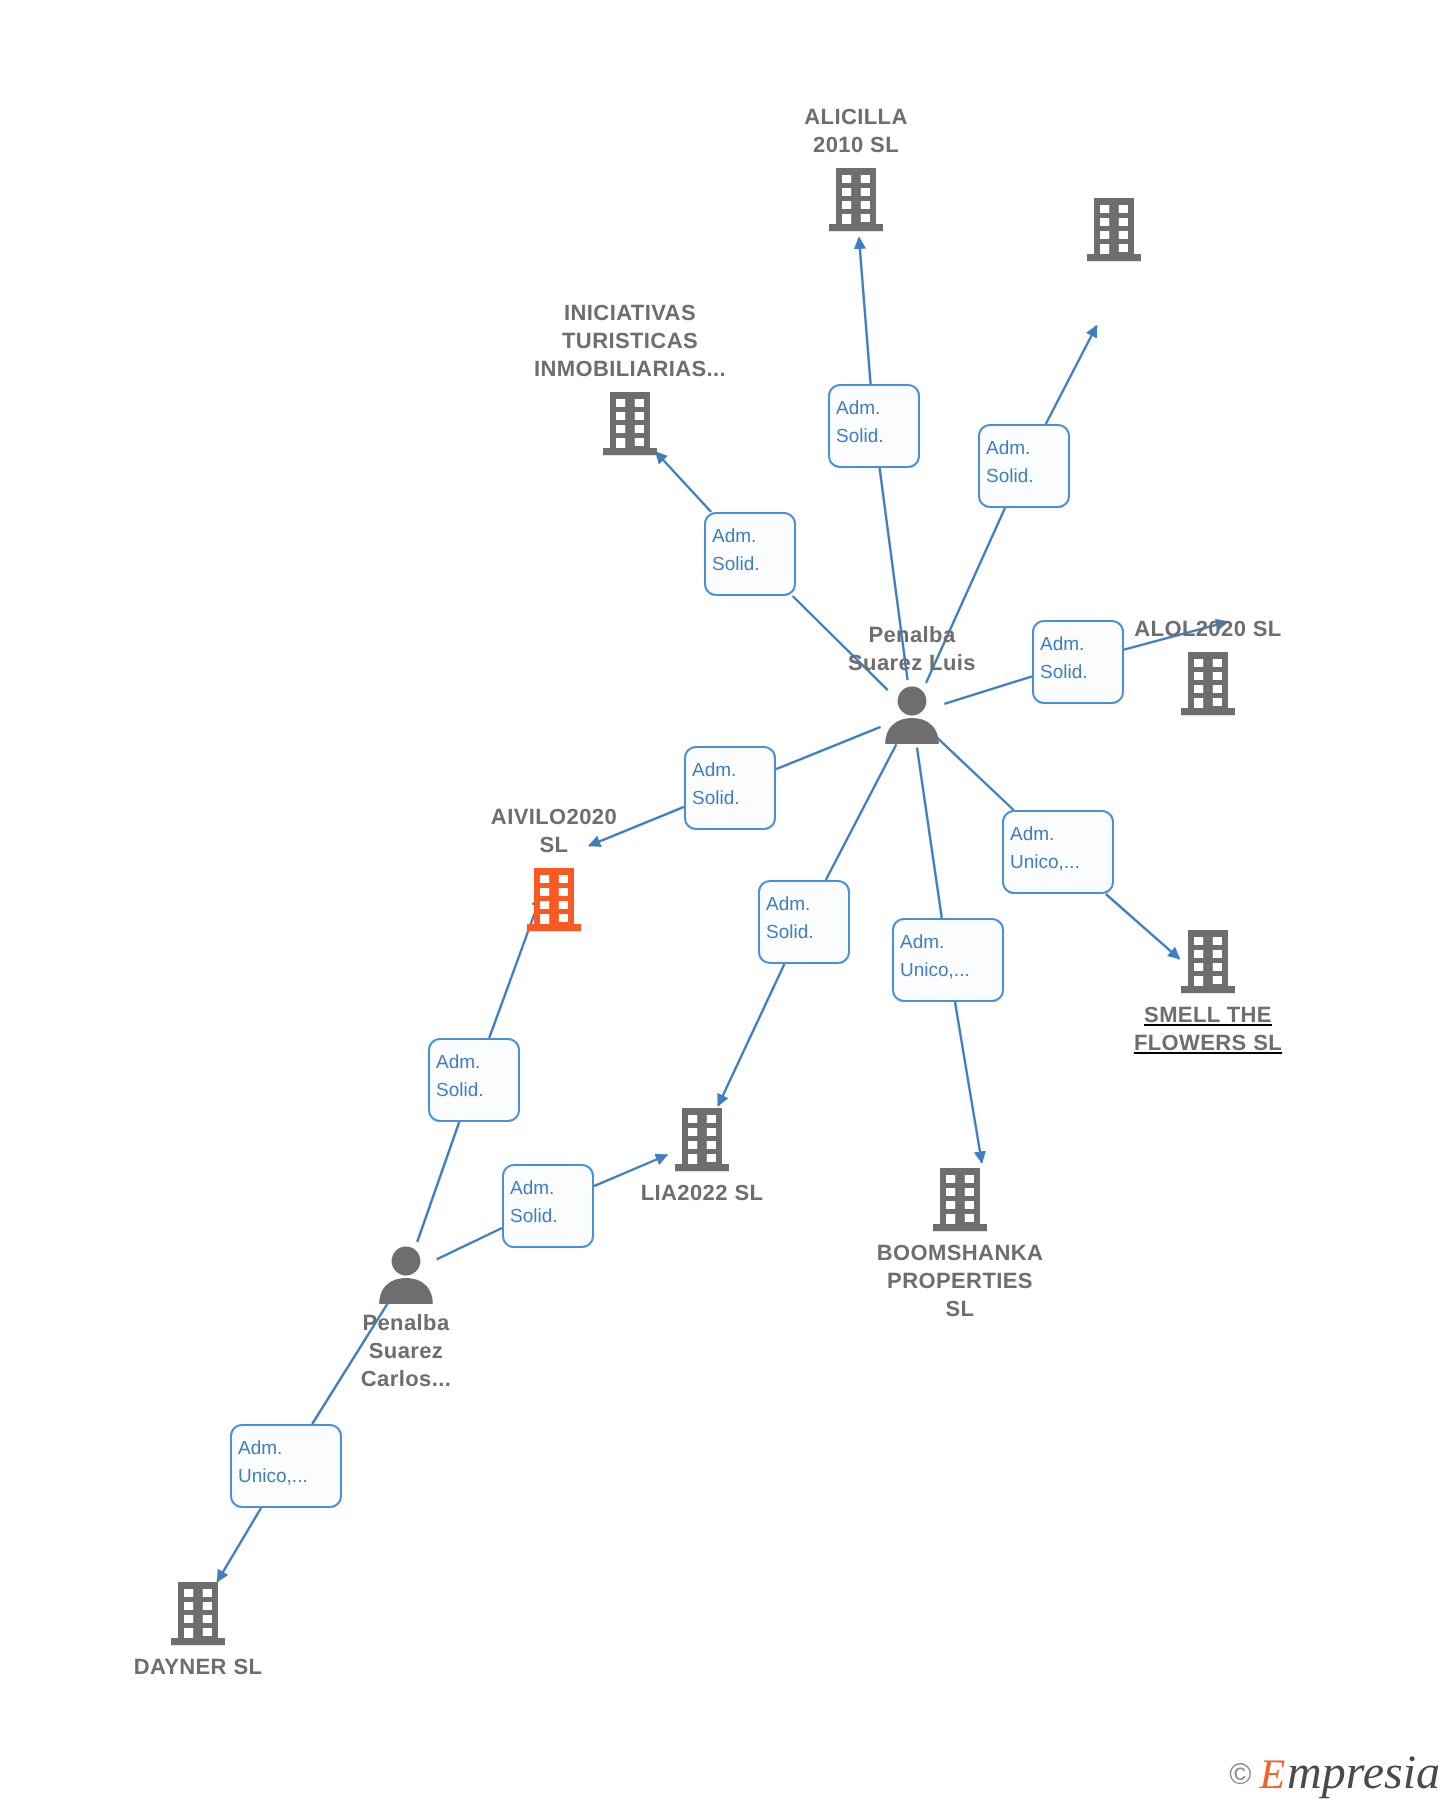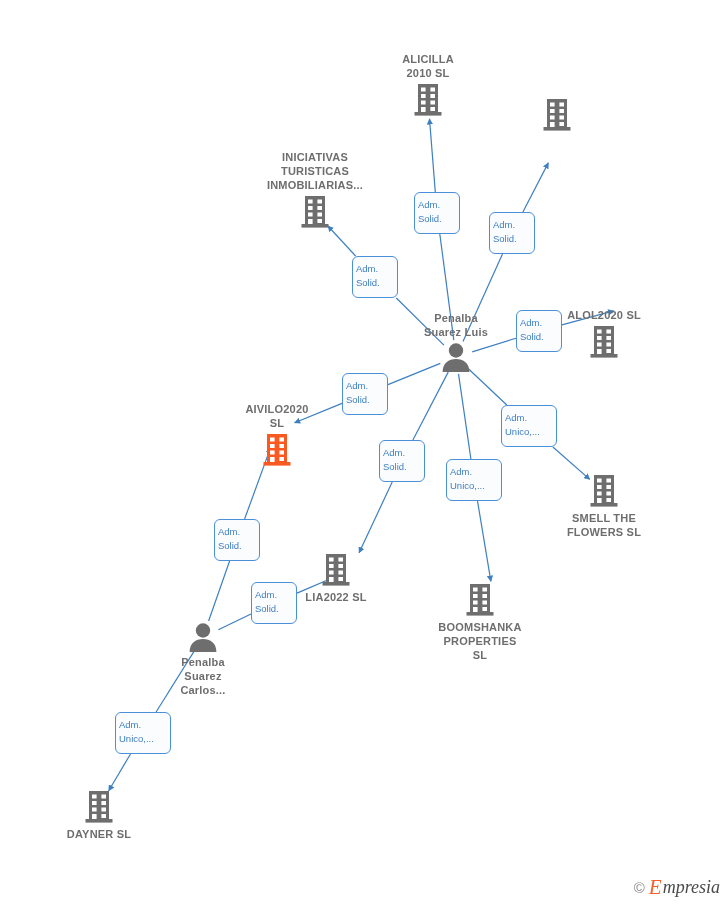"SMELL THE" div.node { text-decoration: none -> underline; top: 474px -> 464px }
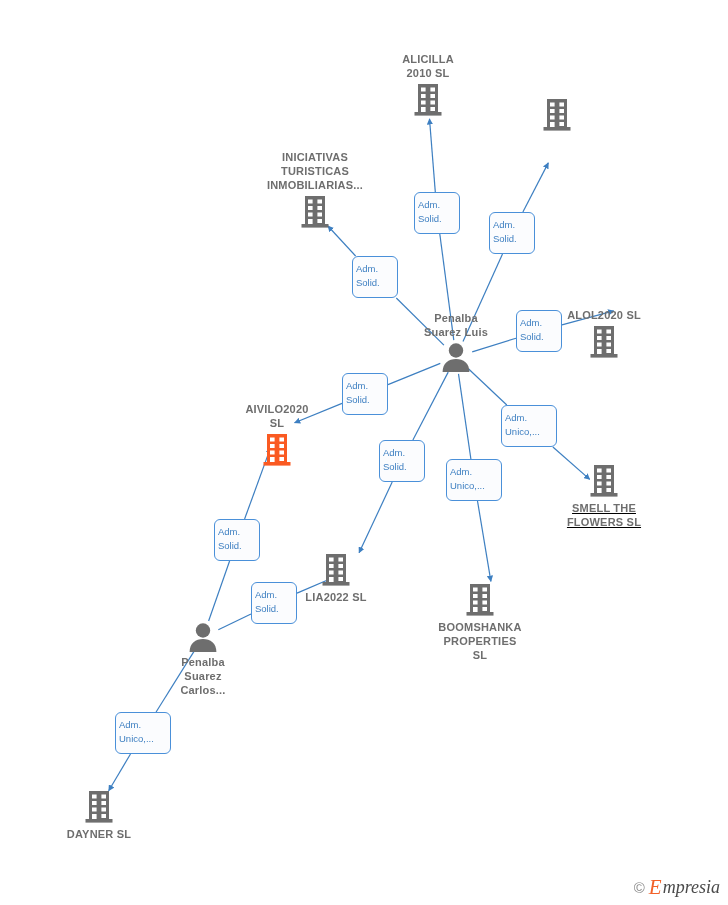"LIA2022 SL" div.node { left: 336px -> 351px }
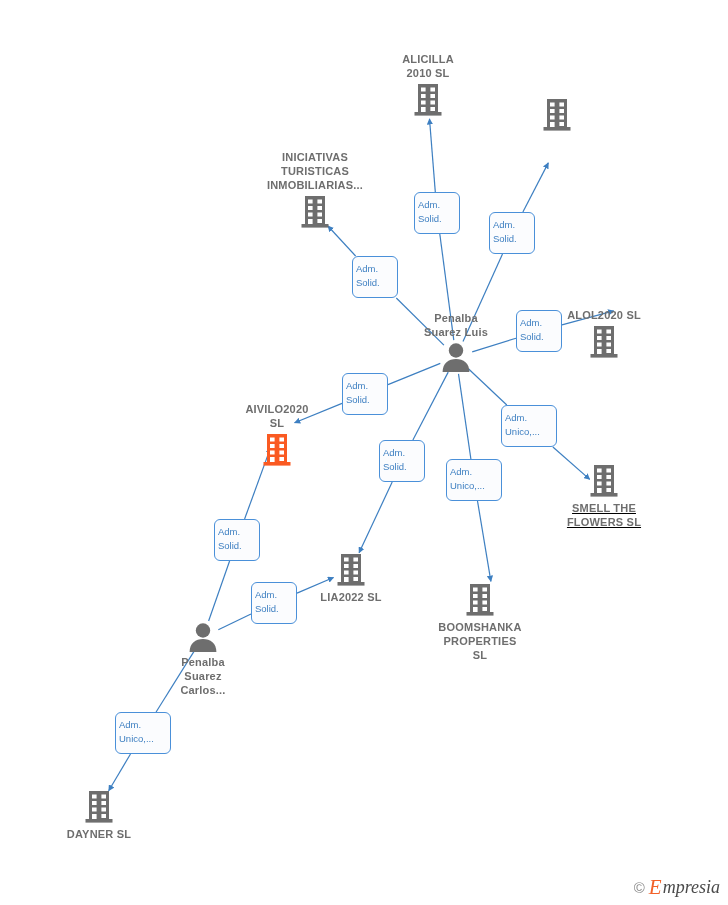"mpresia" #watermark .wm-rest { font-size: 18px -> 24px }
